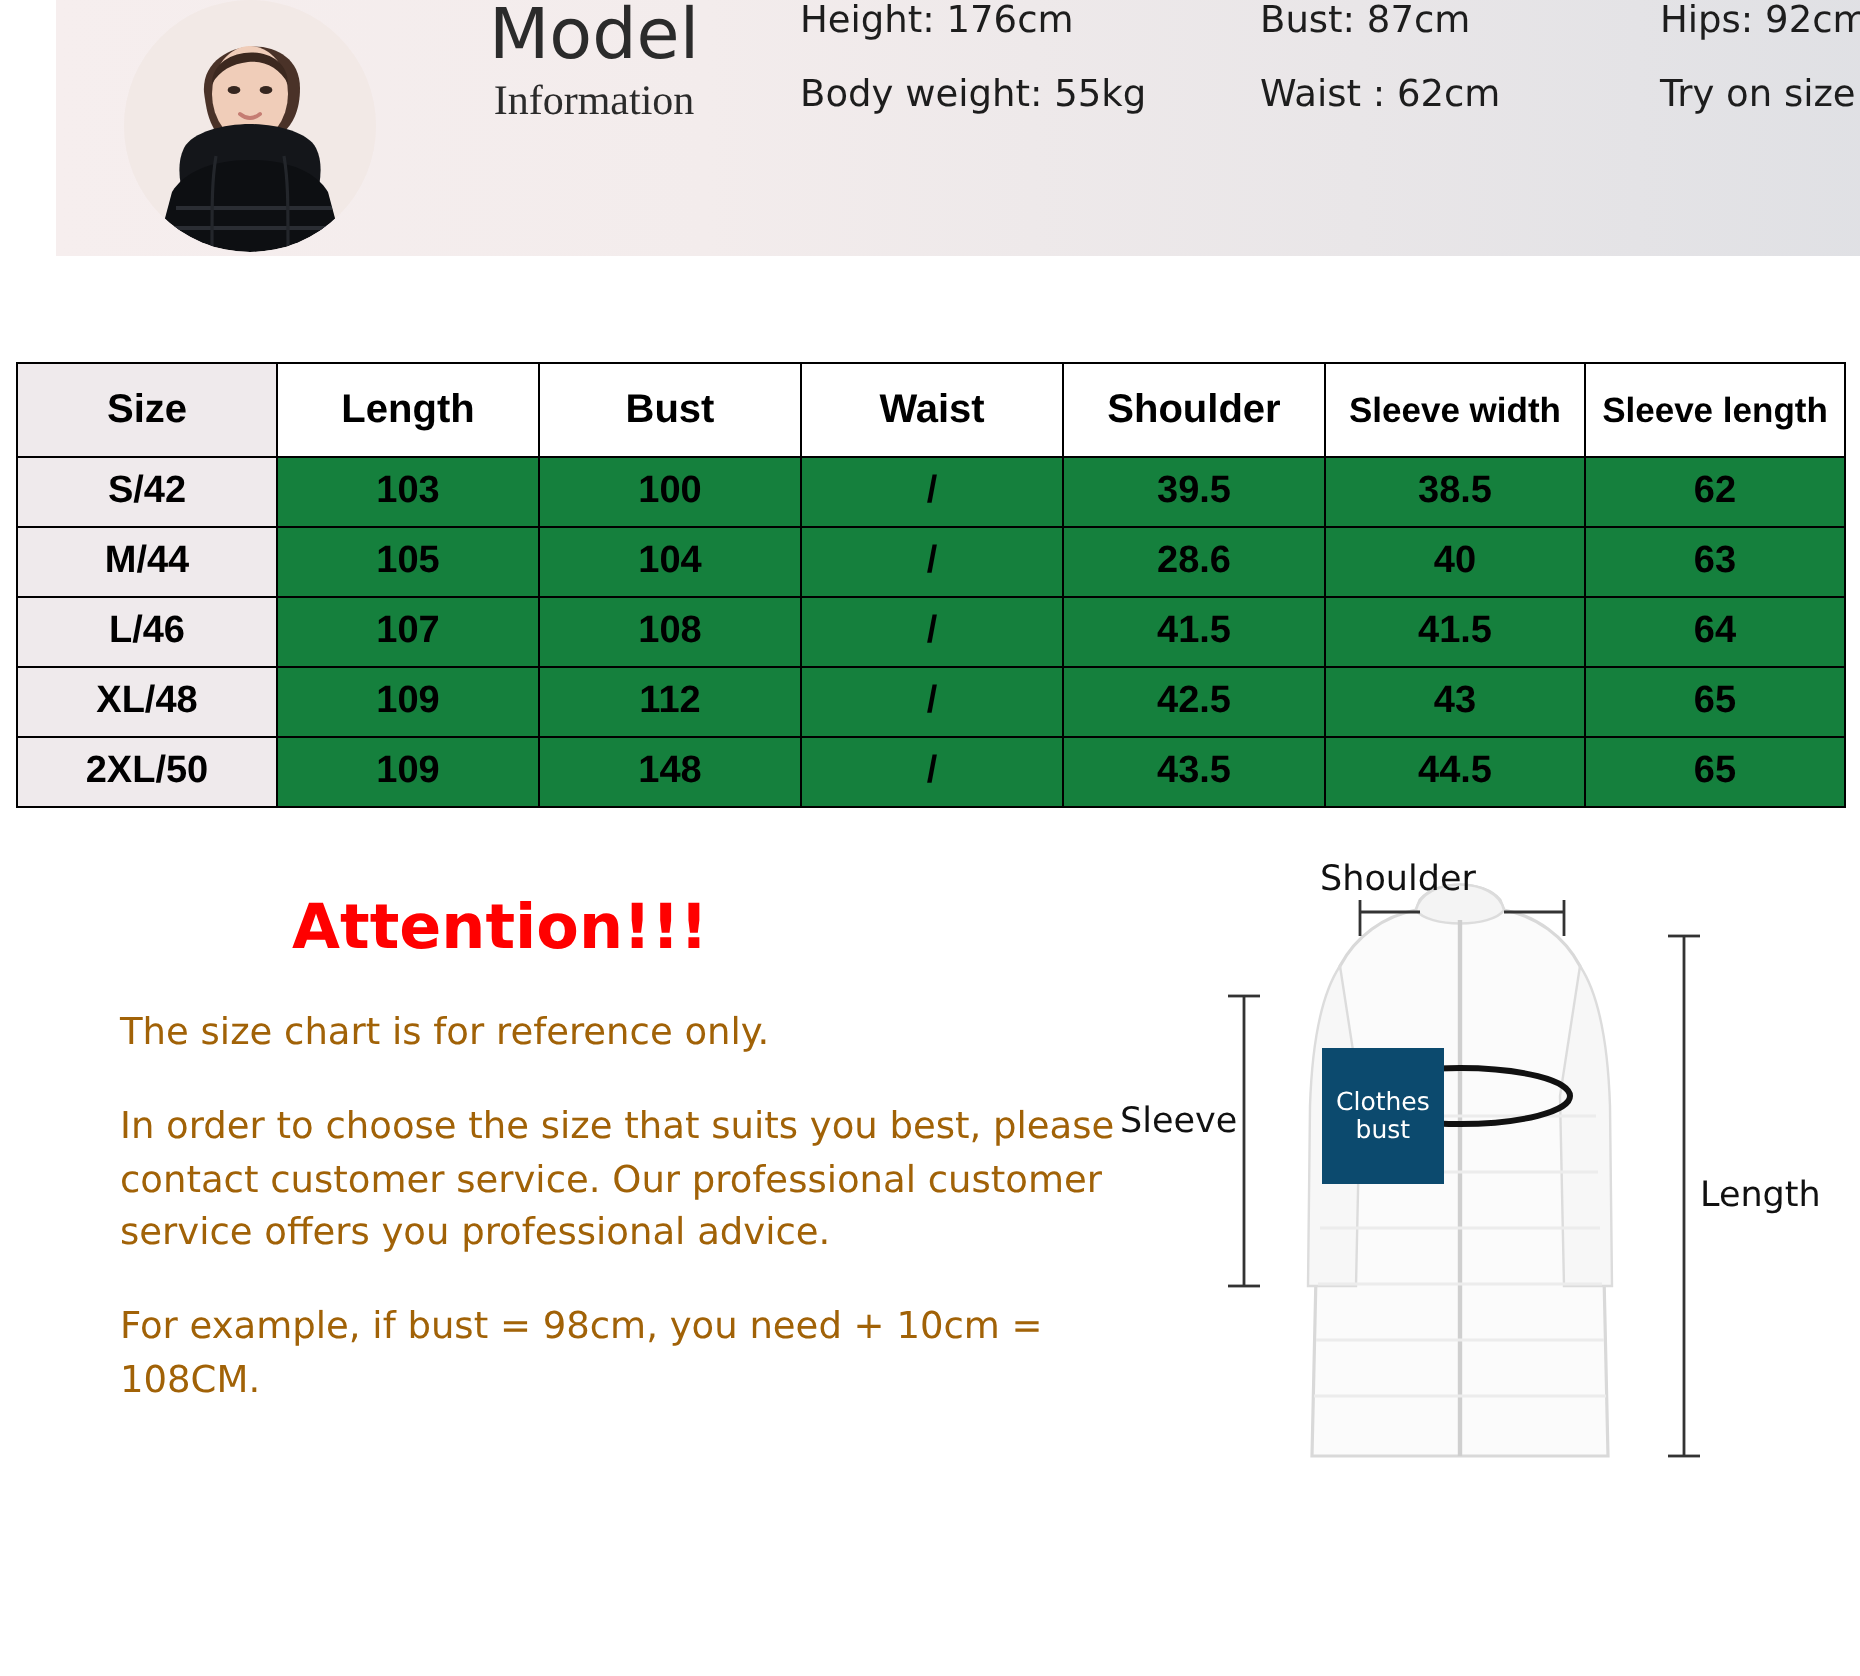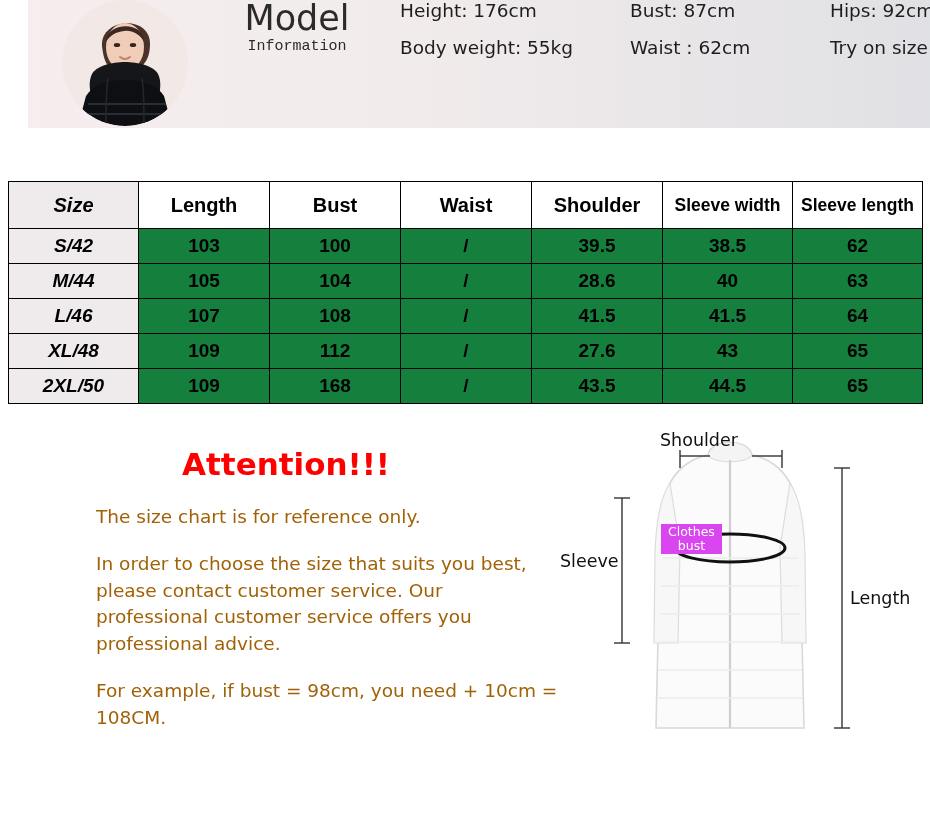"Information" .model-title .small { font-family: Liberation Mono, monospace -> Liberation Serif, serif; font-size: 15px -> 21px }
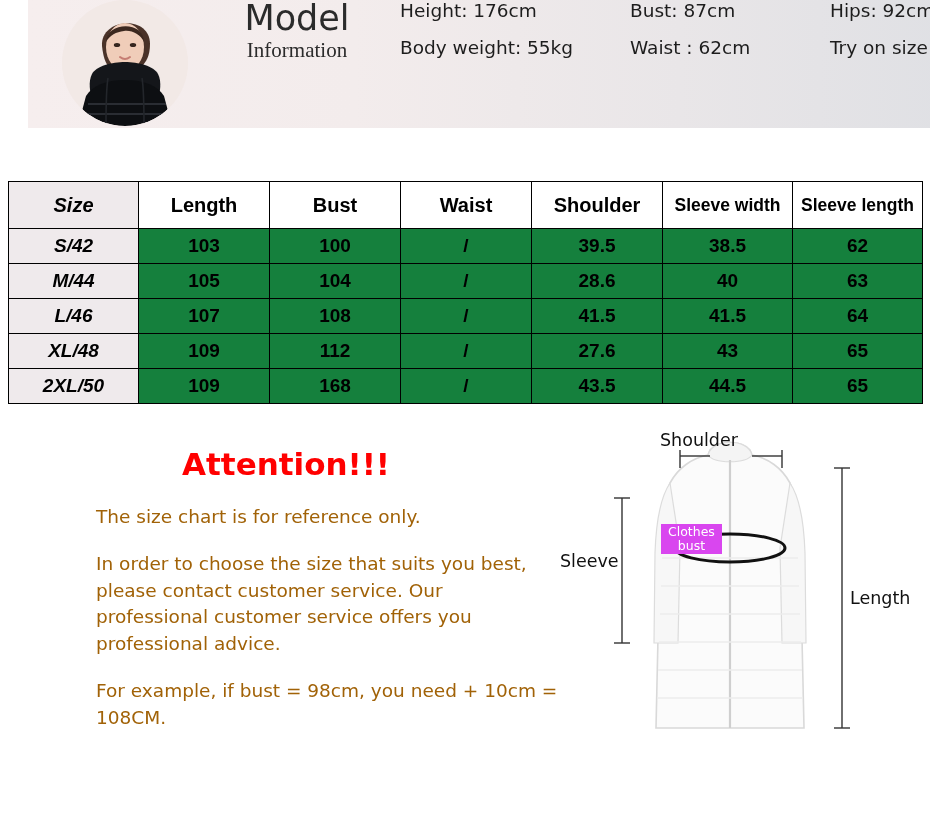"Size" table.size-table th.first, table.size-table td.first { font-style: italic -> none }
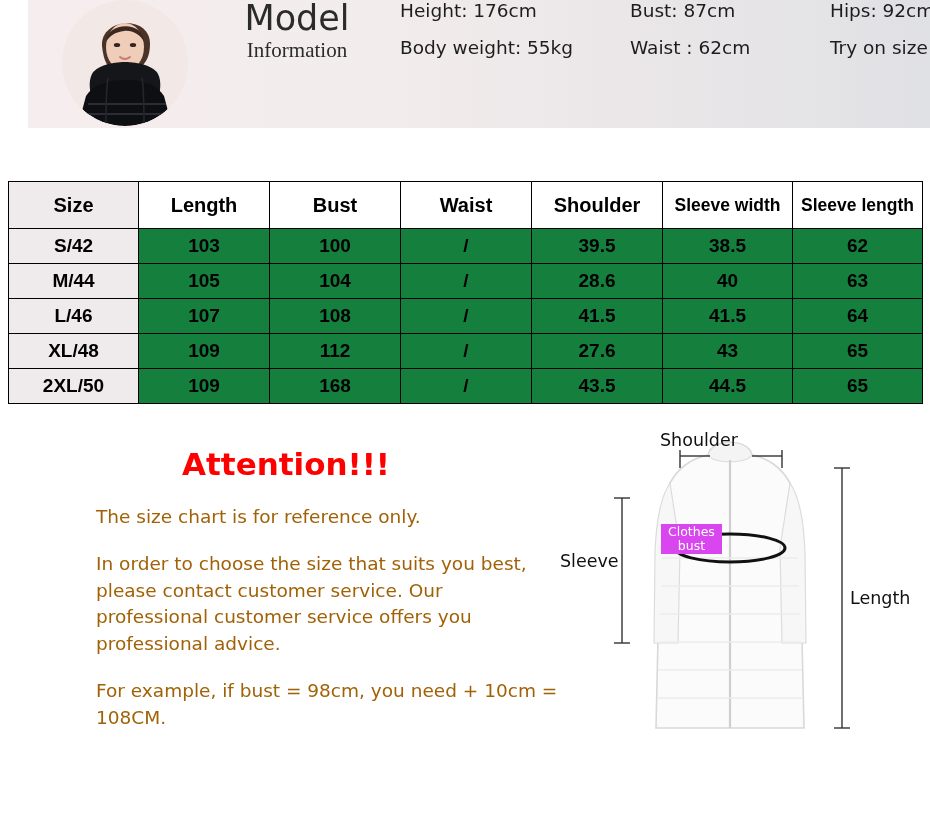"27.6" td { text: 27.6 -> 42.5 }
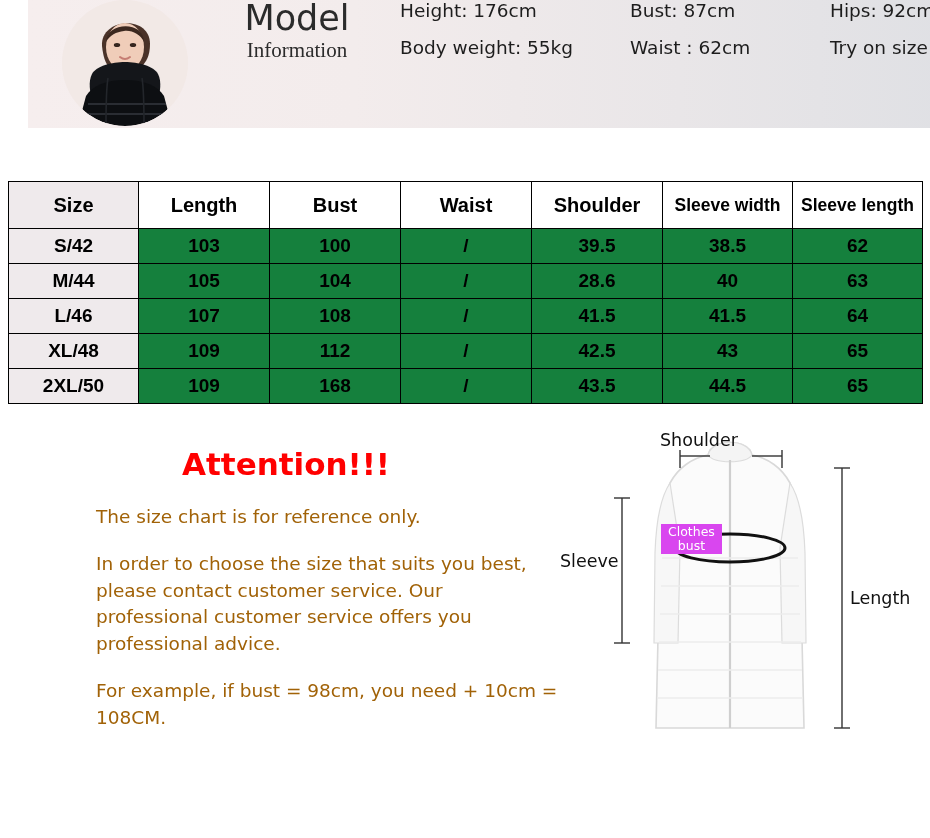"168" td { text: 168 -> 148 }
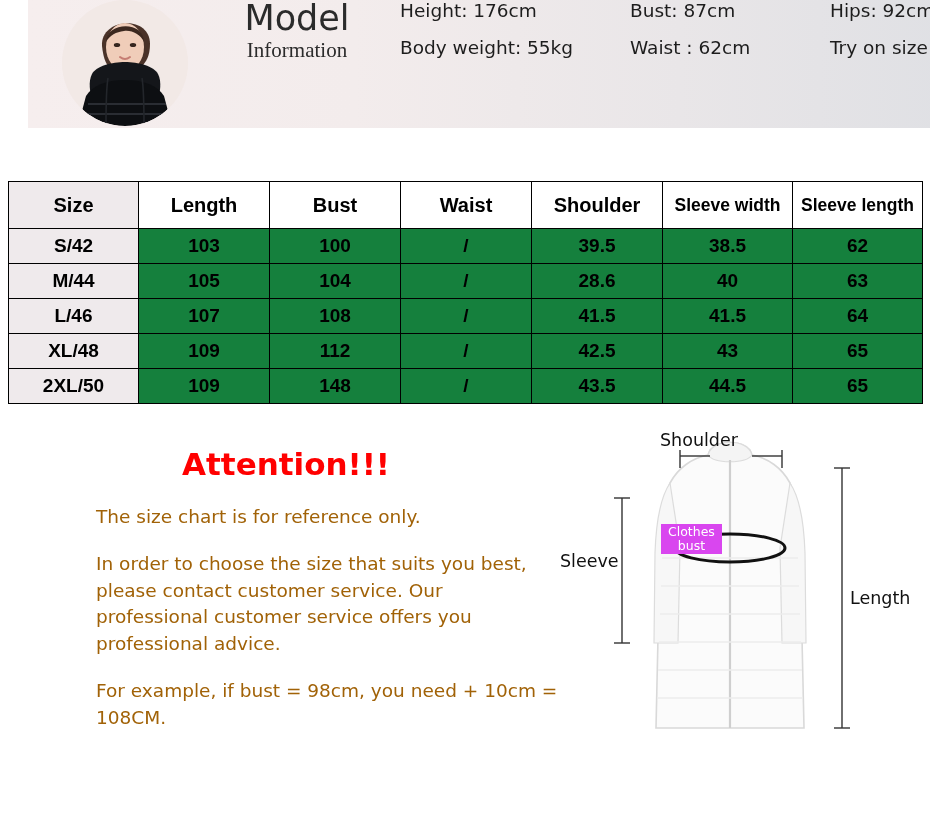"Attention!!!" .attention-col { padding-left: 96px -> 60px }
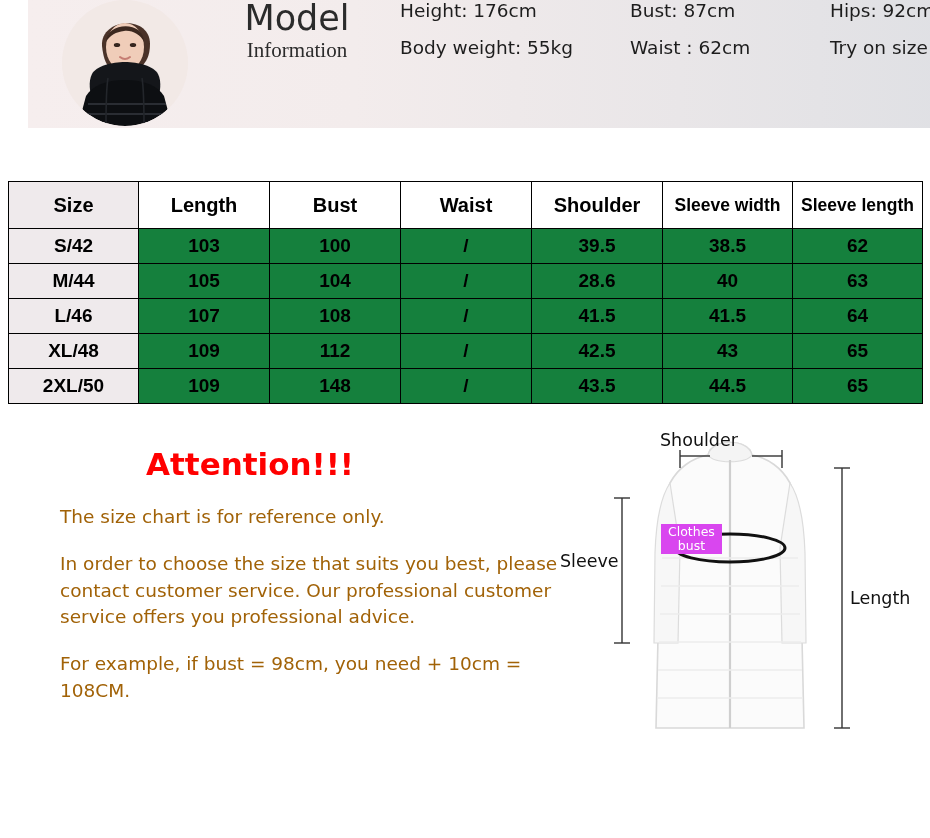"Clothes" .bust-badge { background: #d946ef -> #0c4a6e; padding: 1px 7px -> 20px 7px }
